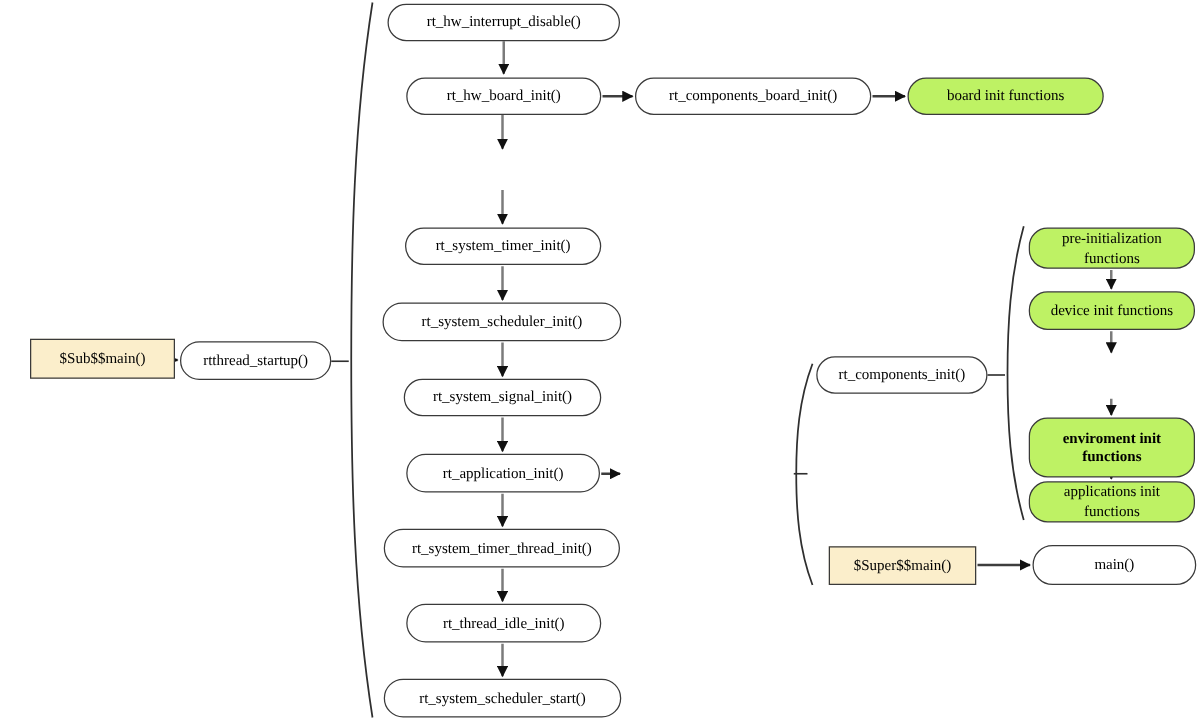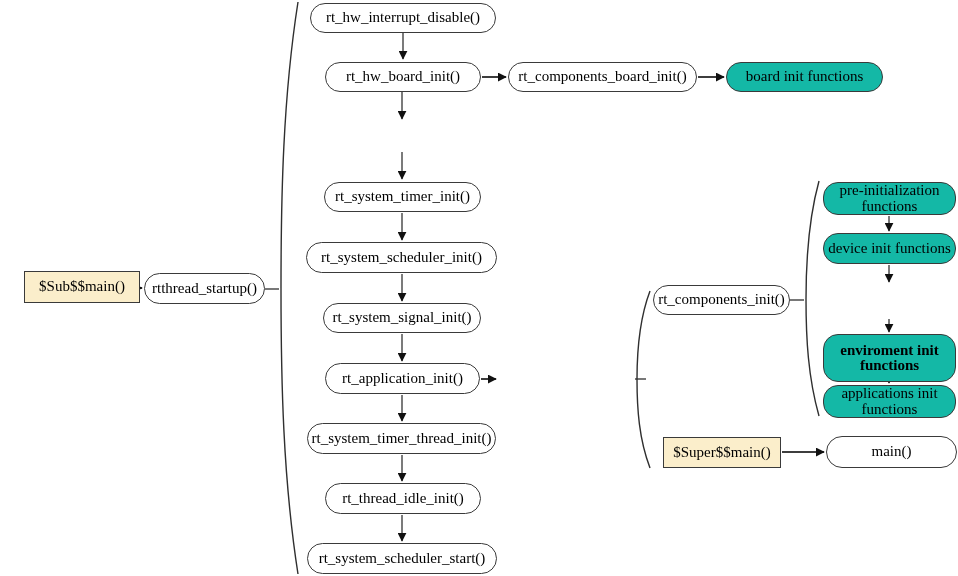"rt_hw_interrupt_disable()" .node { font-size: 15px -> 12px }
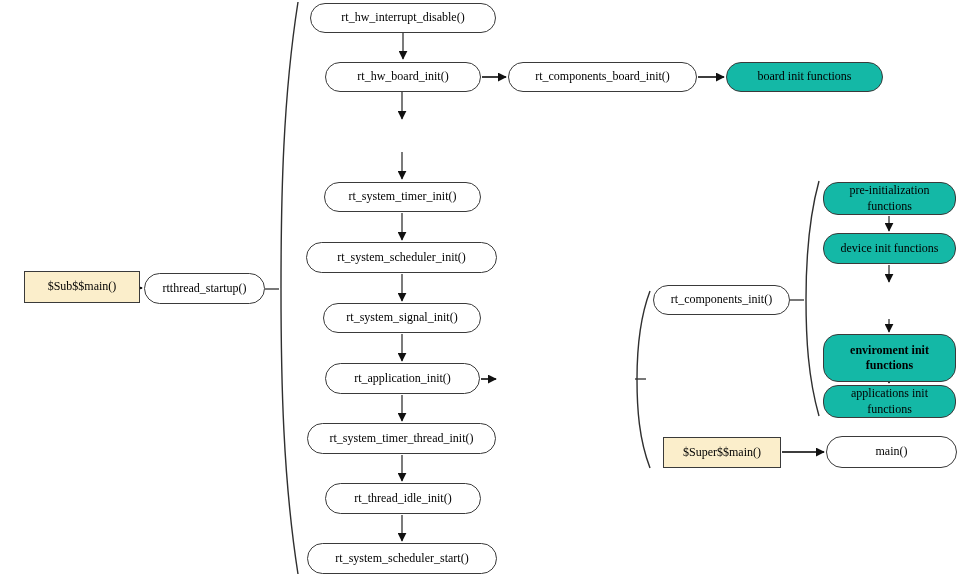"board init functions" .accent { background: #14b8a6 -> #bef264 }
